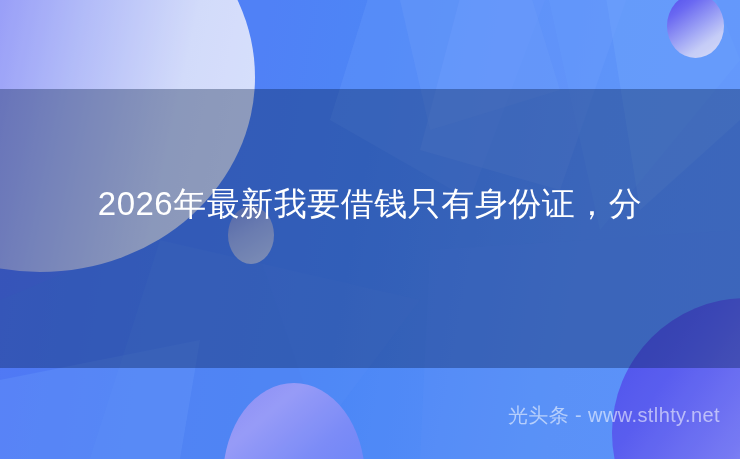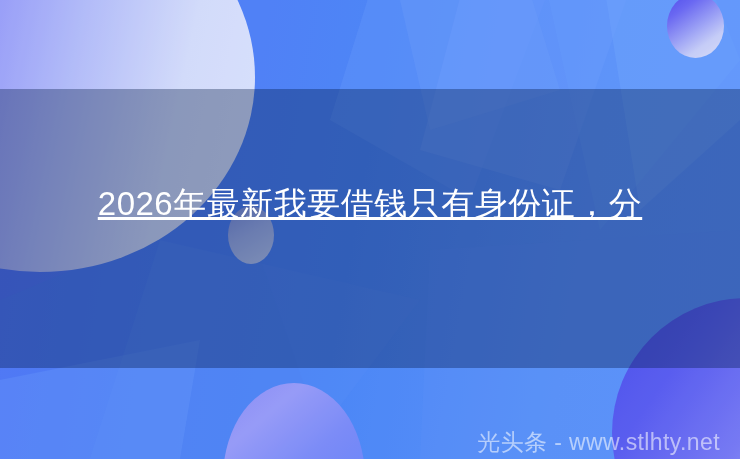"2026年最新我要借钱只有身份证，分" .title-line { text-decoration: underline -> none }
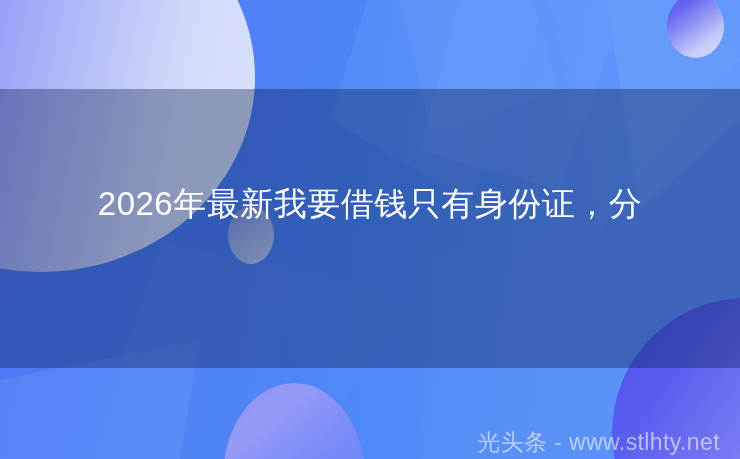"光头条 - www.stlhty.net" .watermark { font-size: 23px -> 20px; top: 427px -> 400px }
